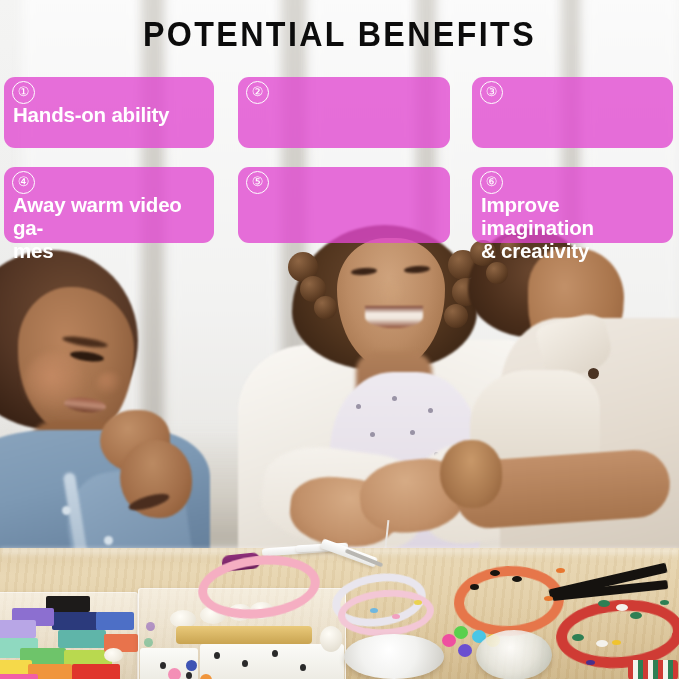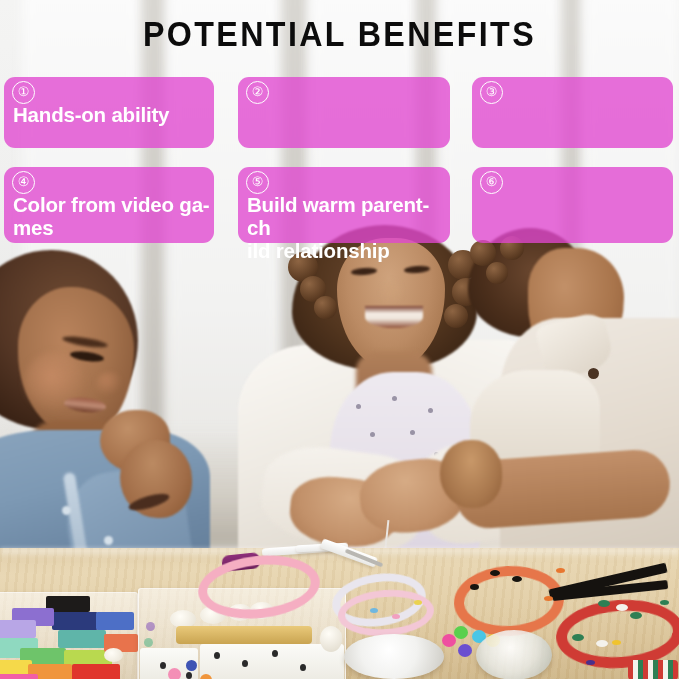"Color from video ga-" div.txt { text: Color from -> Away warm }
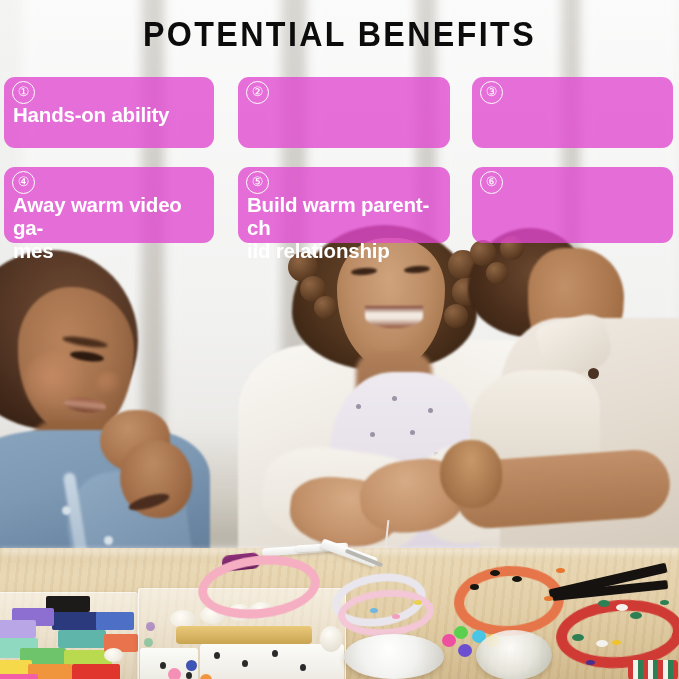"Build warm parent-ch" div.txt { html: <div>Build warm parent-ch ild relationship</div> -> none }
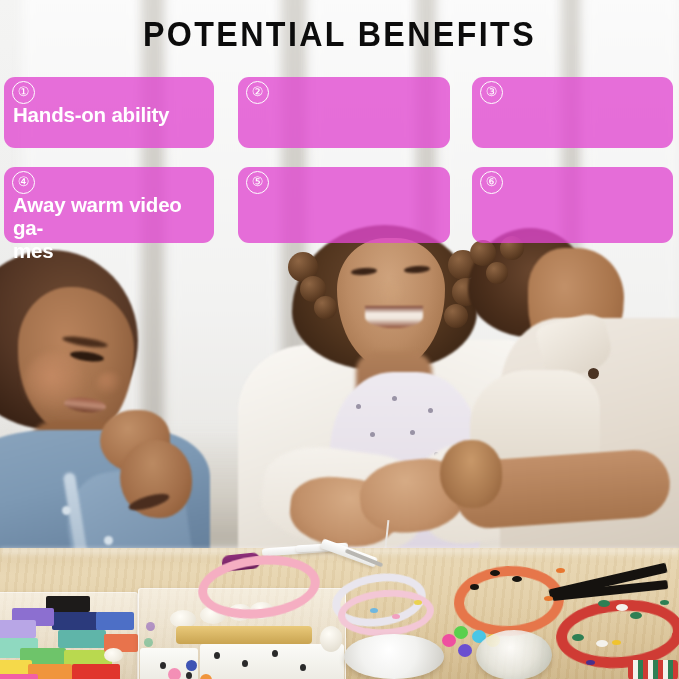"Improve imagination" div.txt { html: none -> <div>Improve imagination &amp; creativity</div> }
